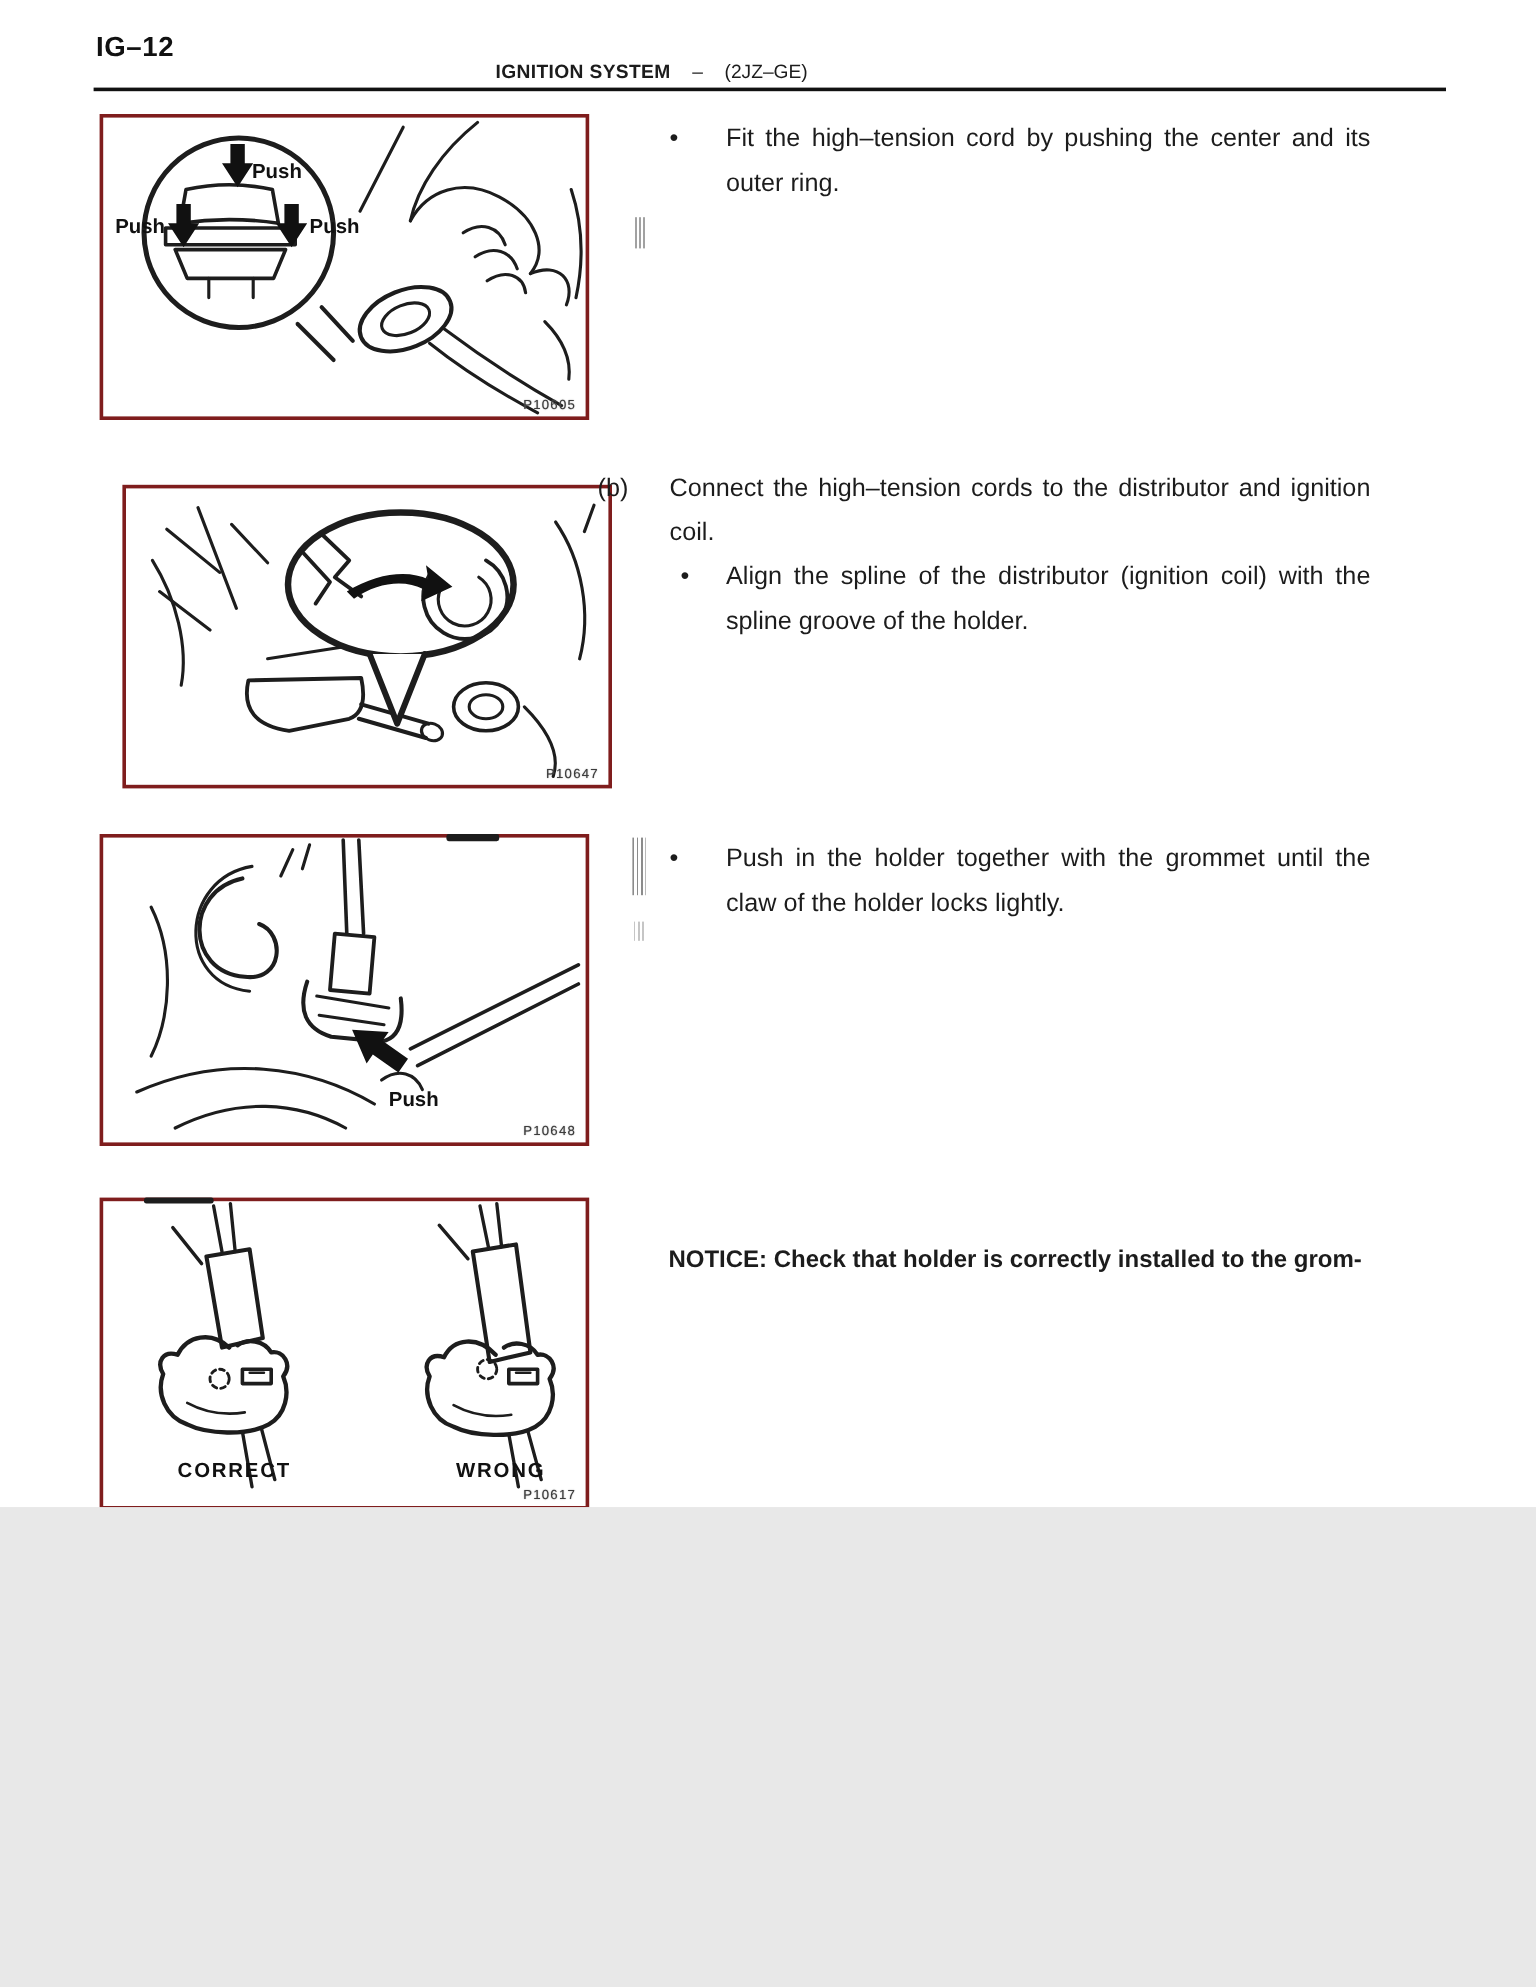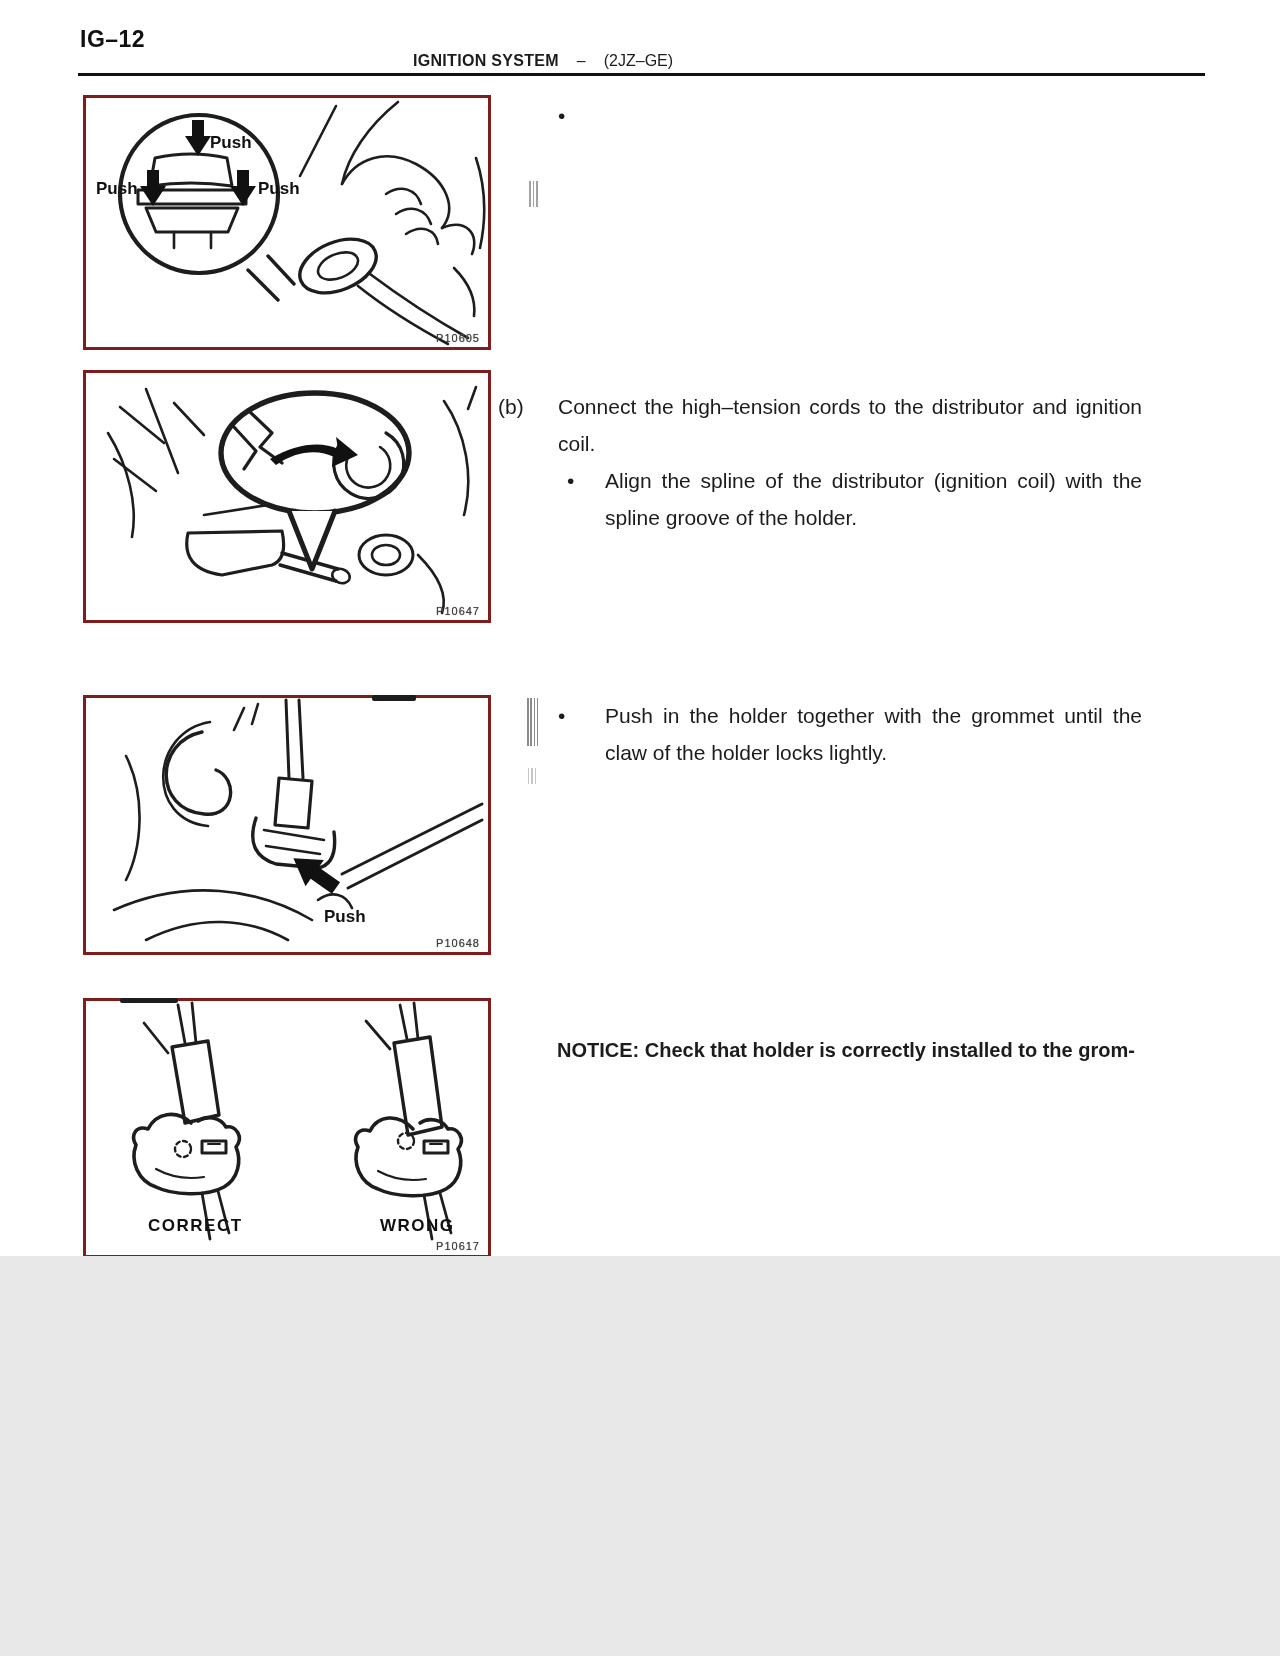"Fit the high–tension cord by" span.body-text { html: none -> <span>Fit the high–tension cord by pushing the center and its outer ring.</span> }
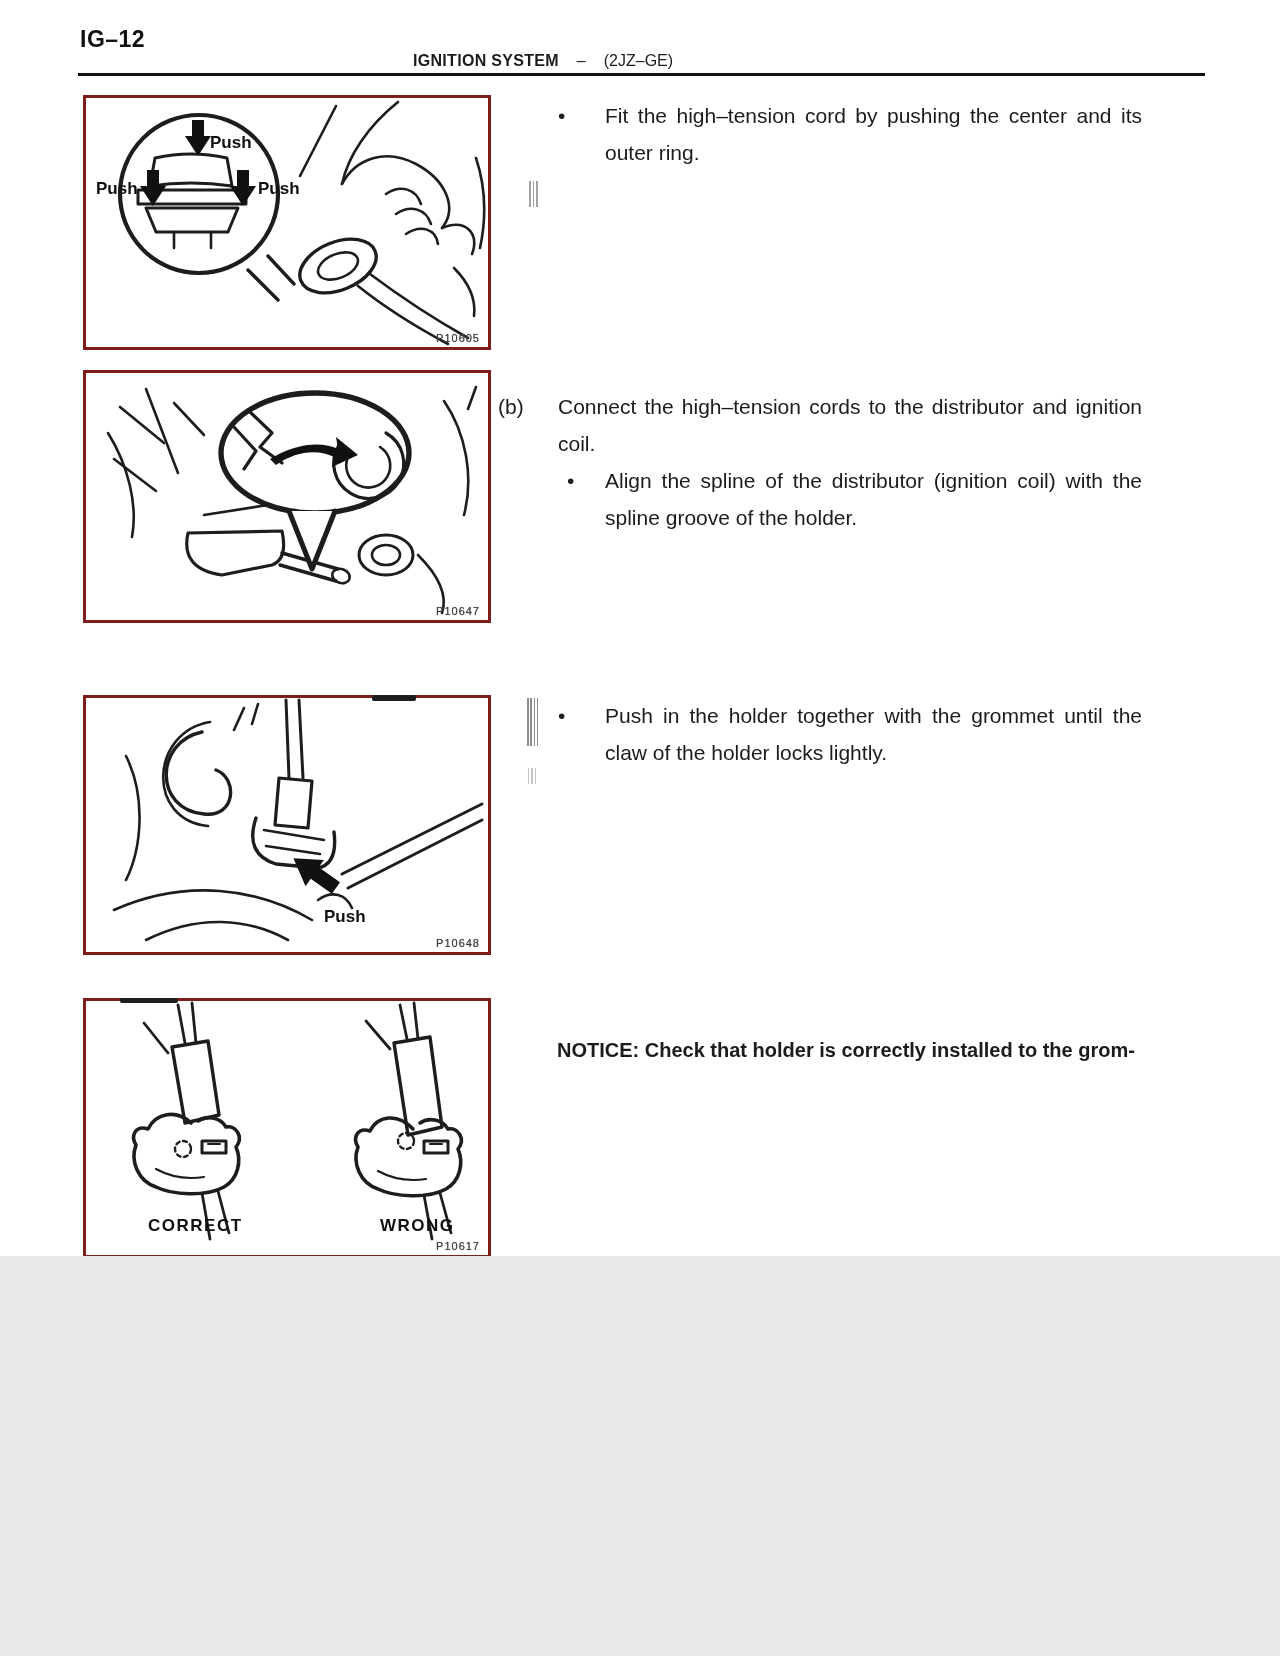"P10647" .fig2 { margin-left: none -> 19px; top: 370px -> 404px }
